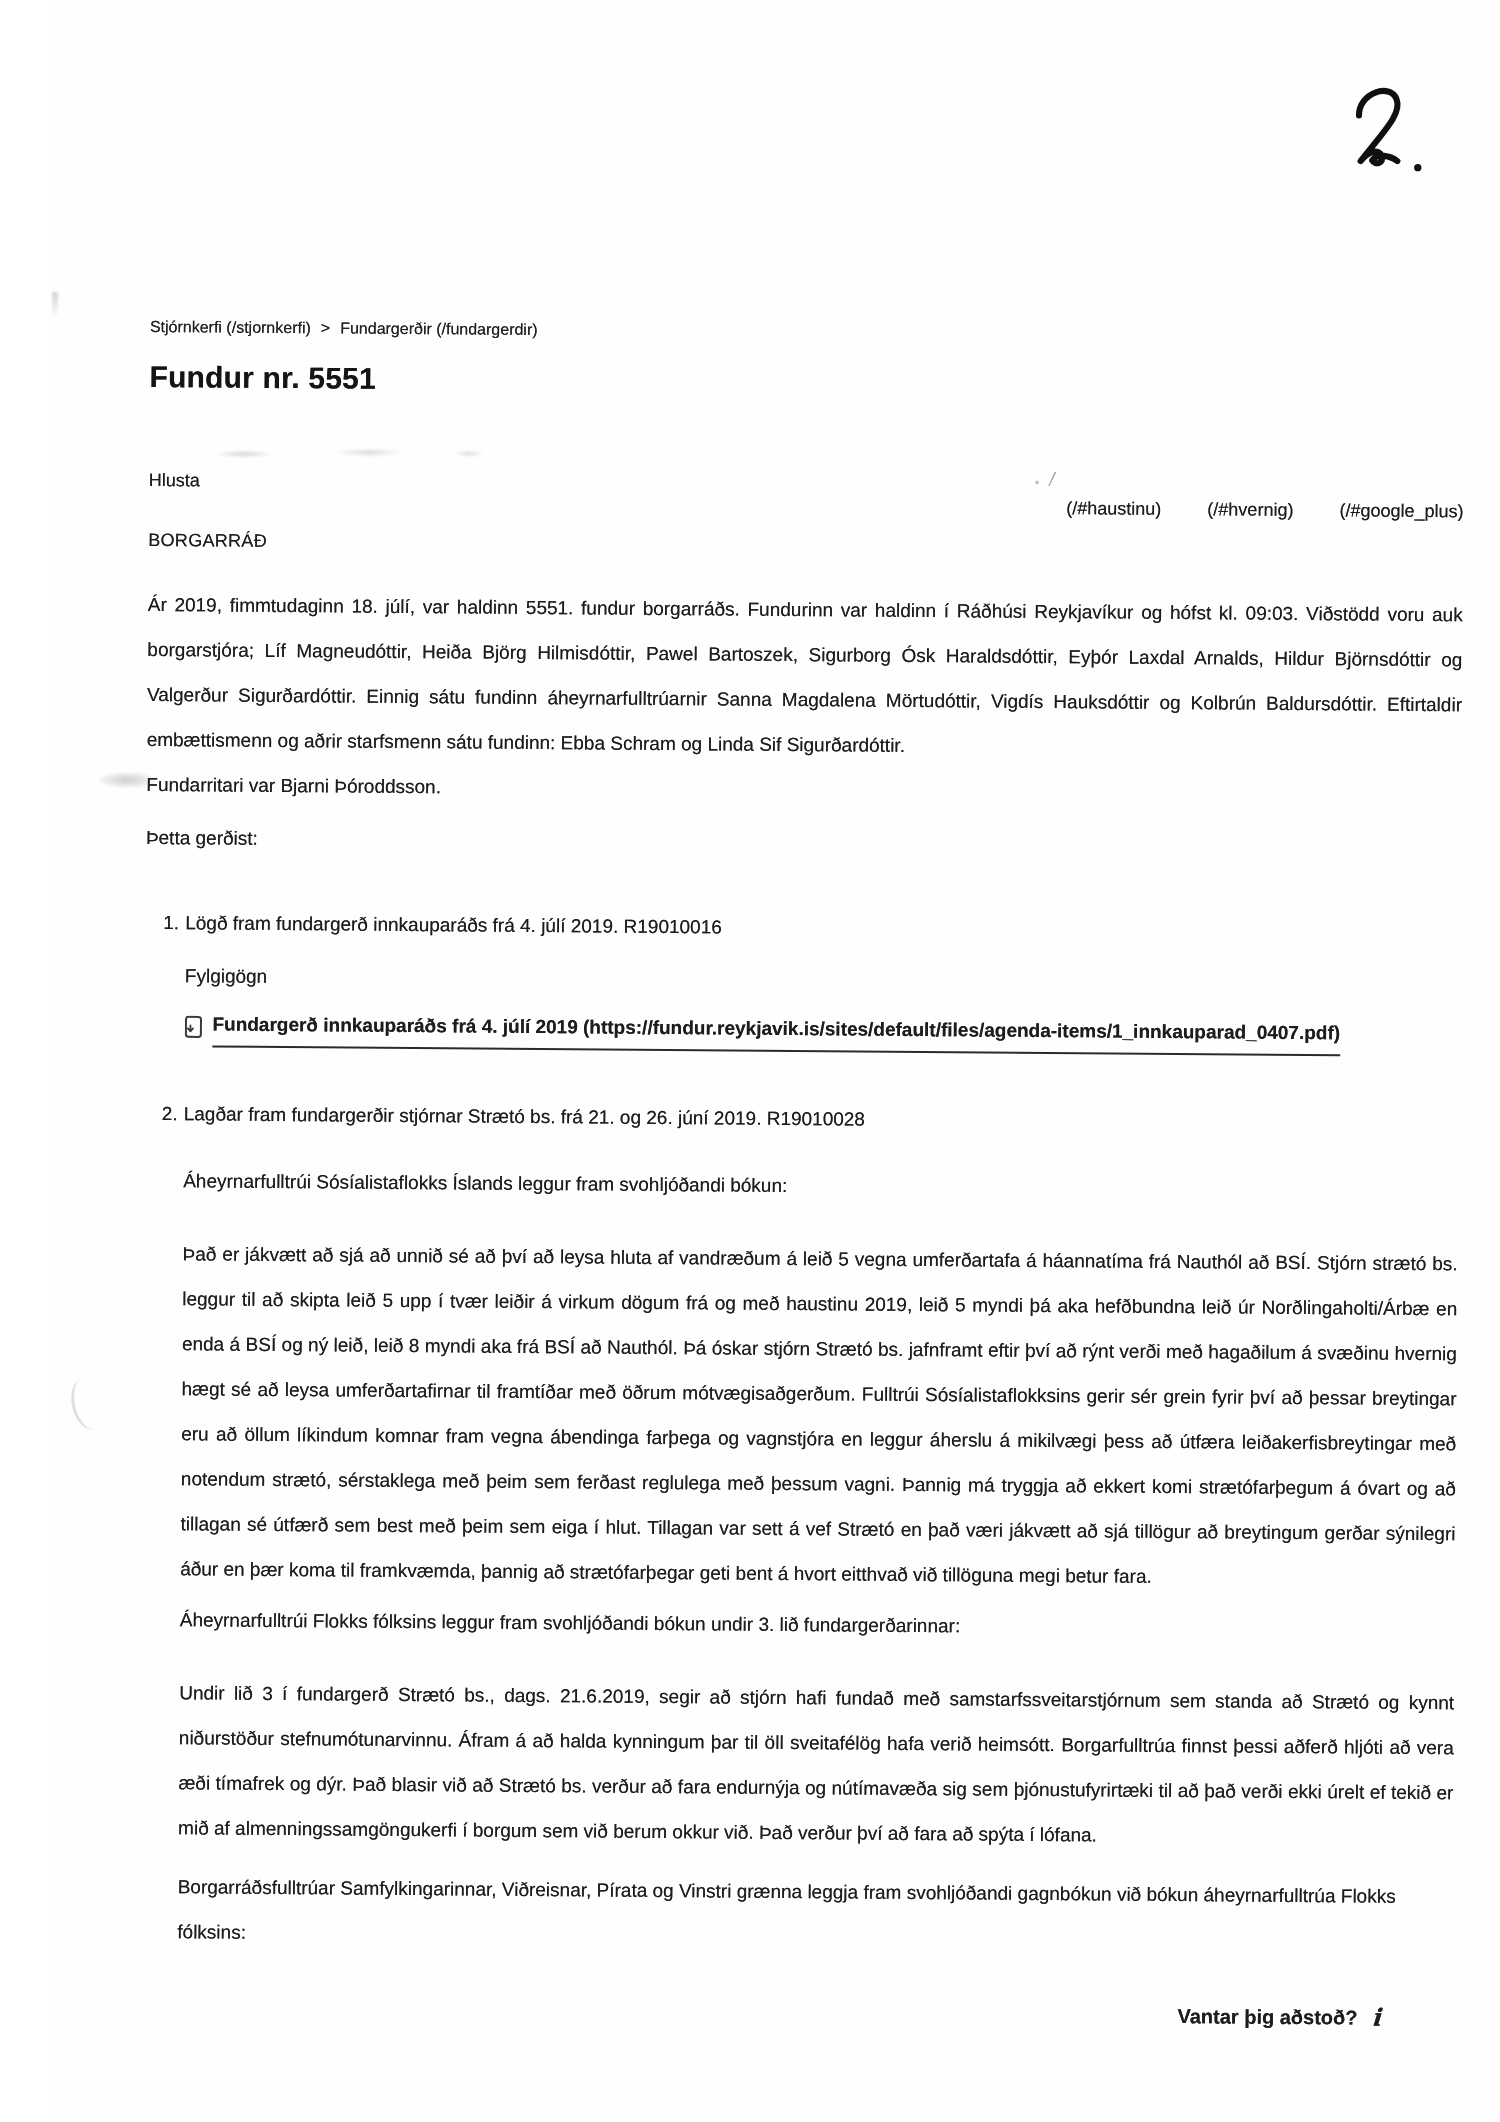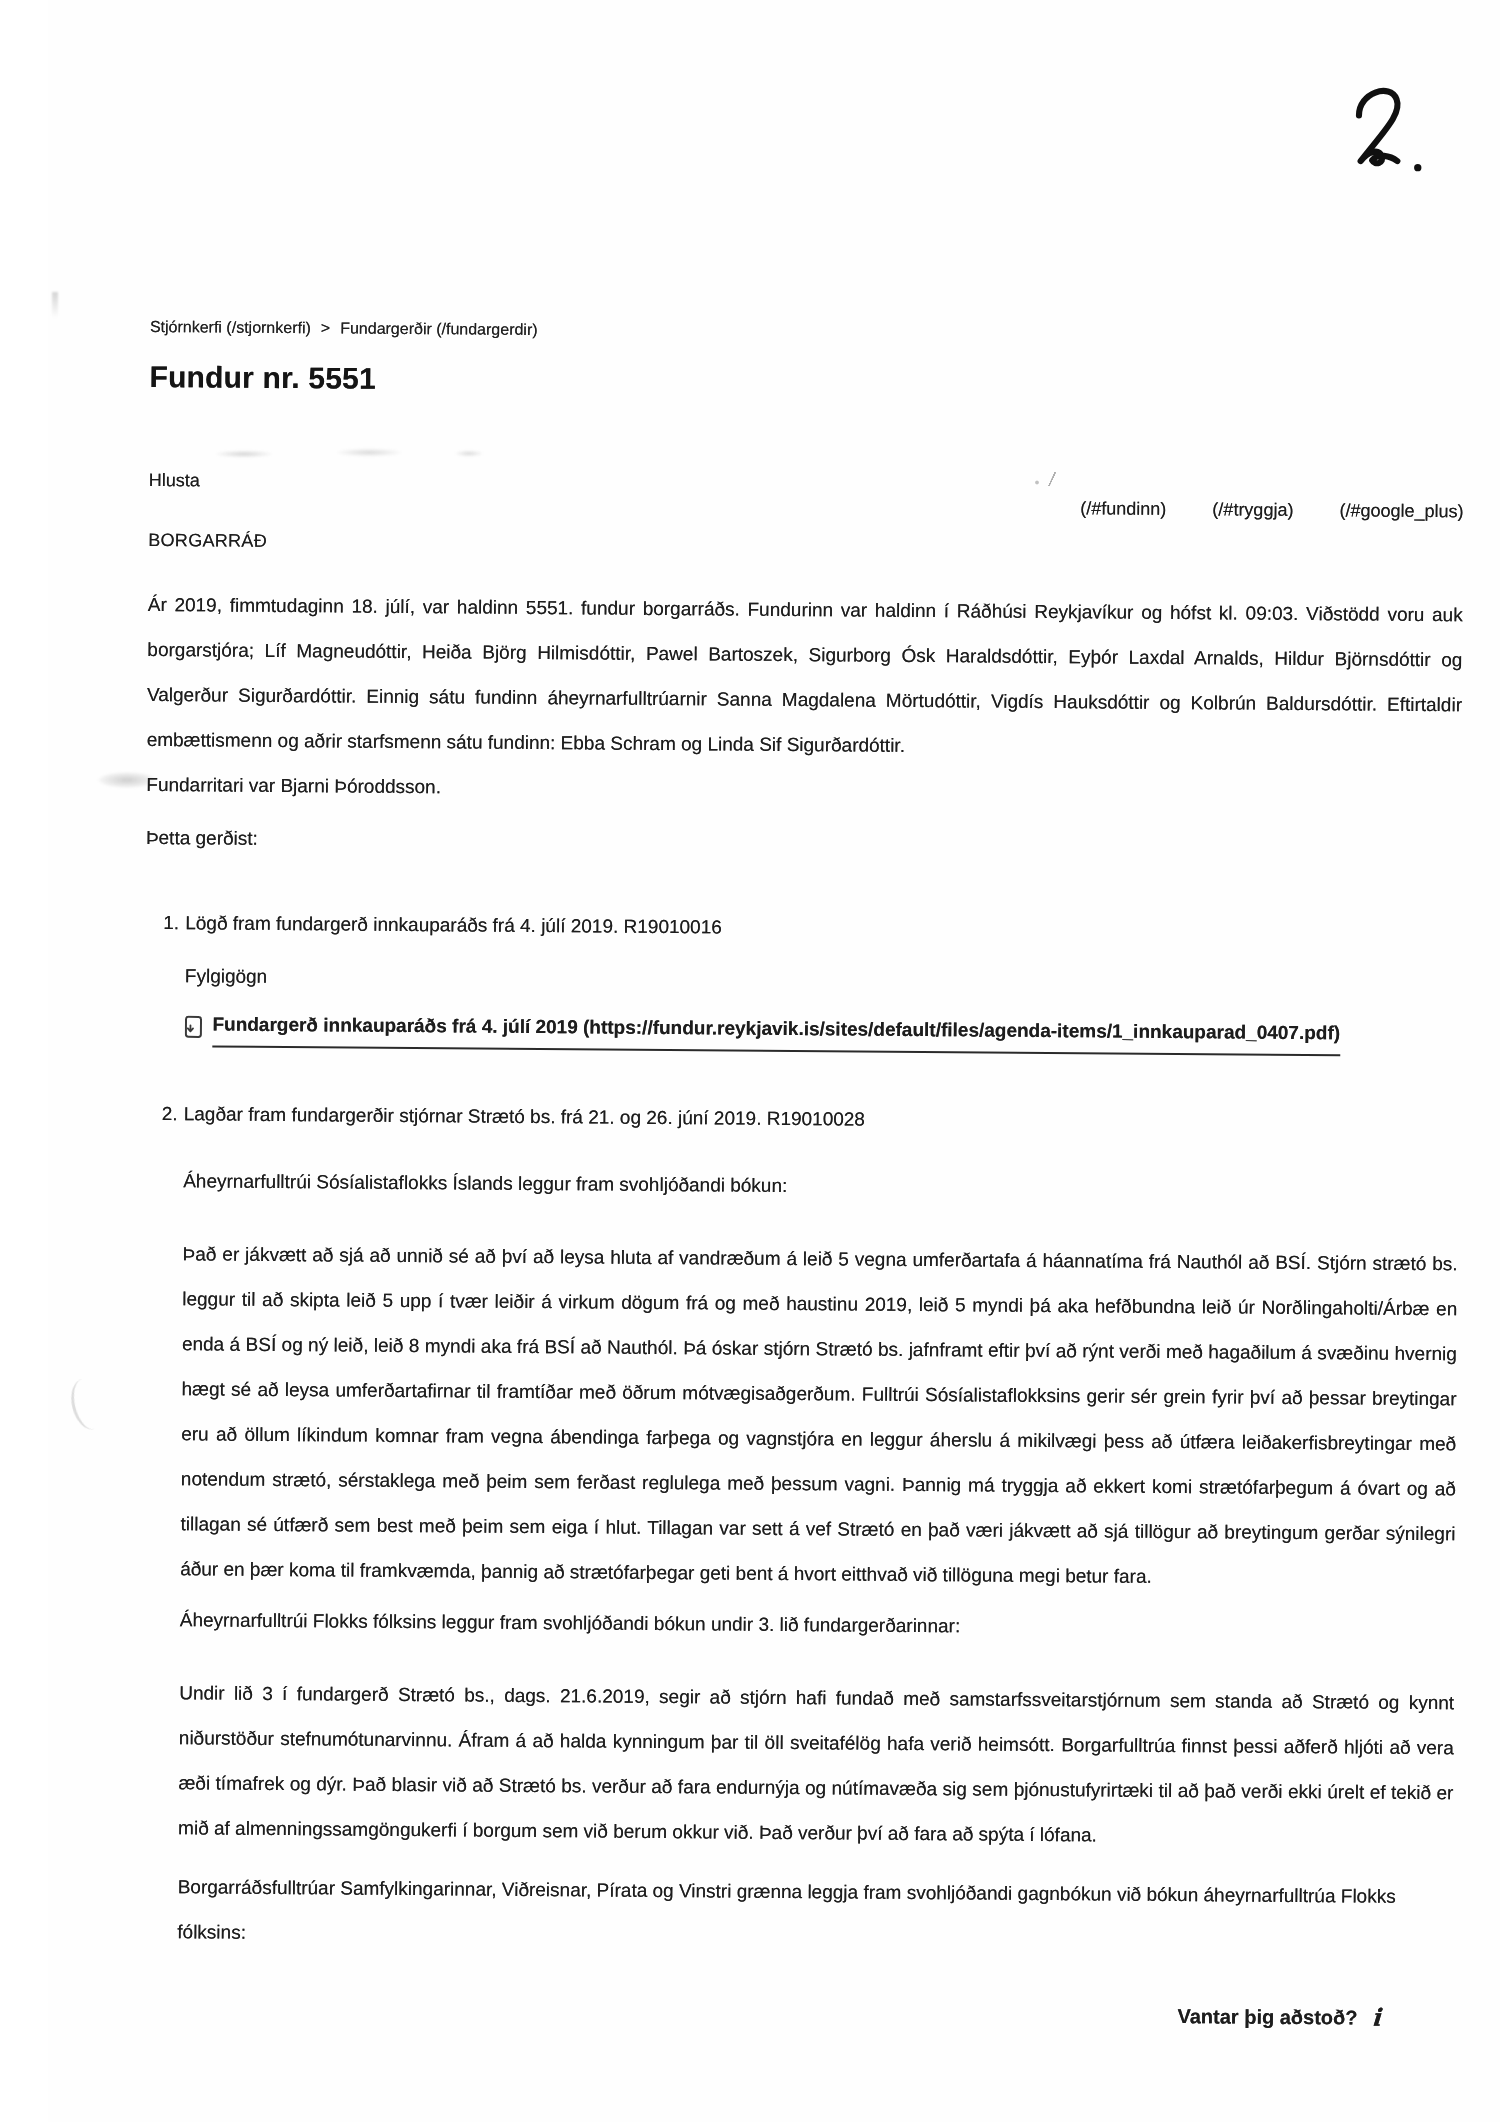"(/#fundinn)" span { text: fundinn -> haustinu }
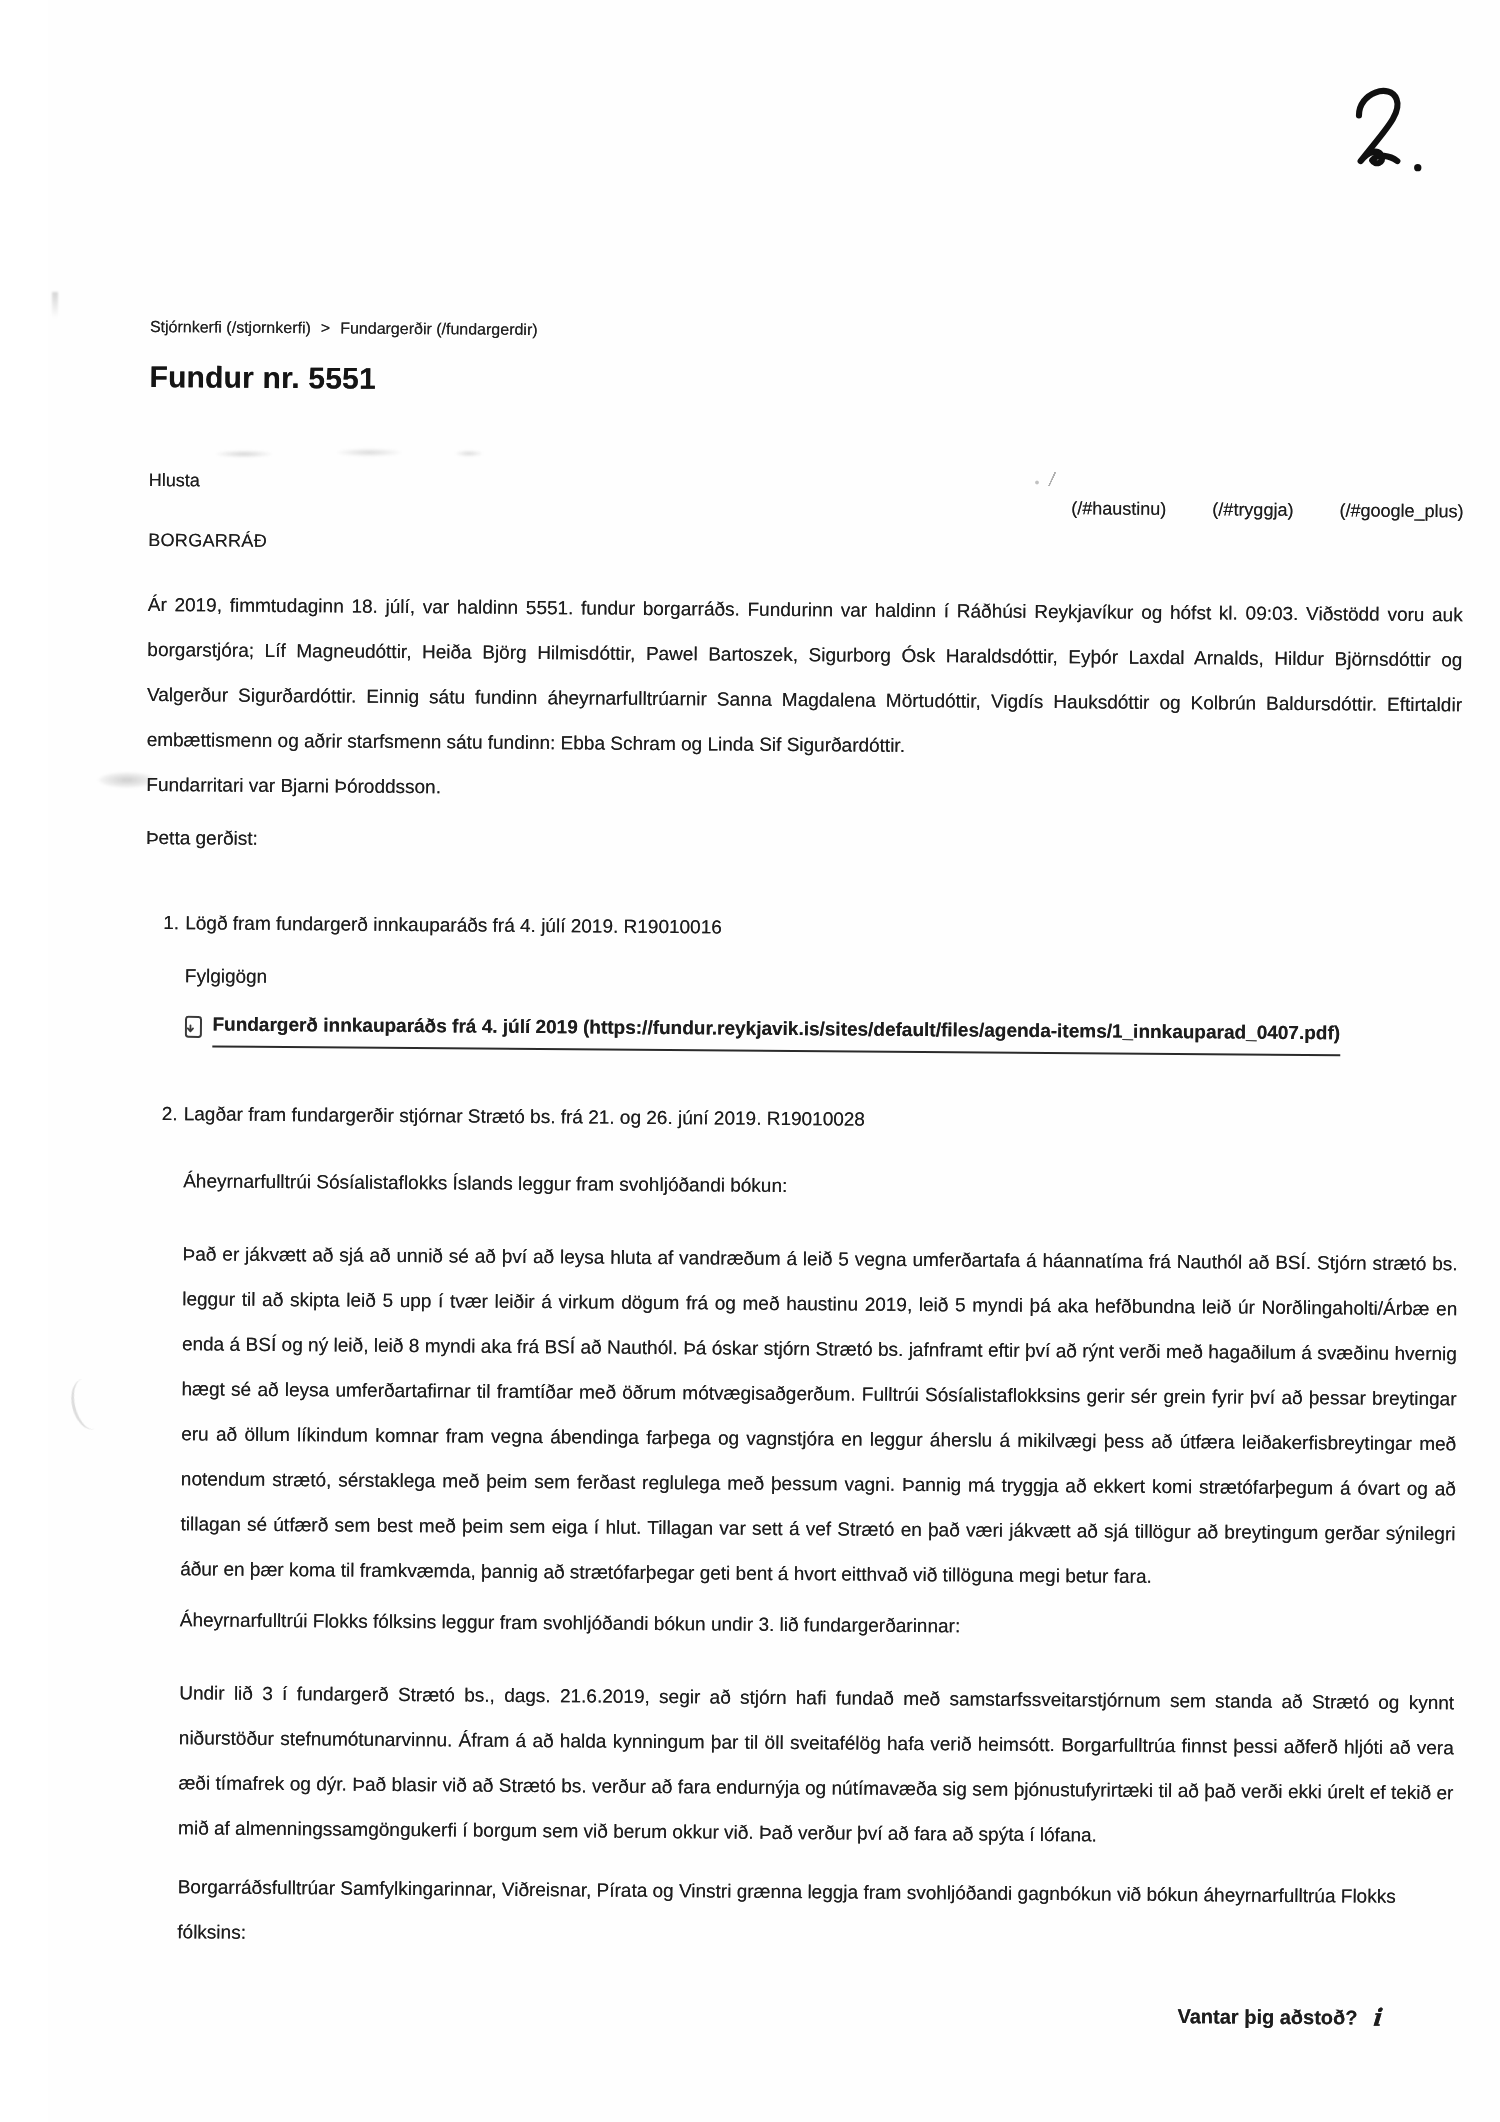"(/#tryggja)" span { text: tryggja -> hvernig }
